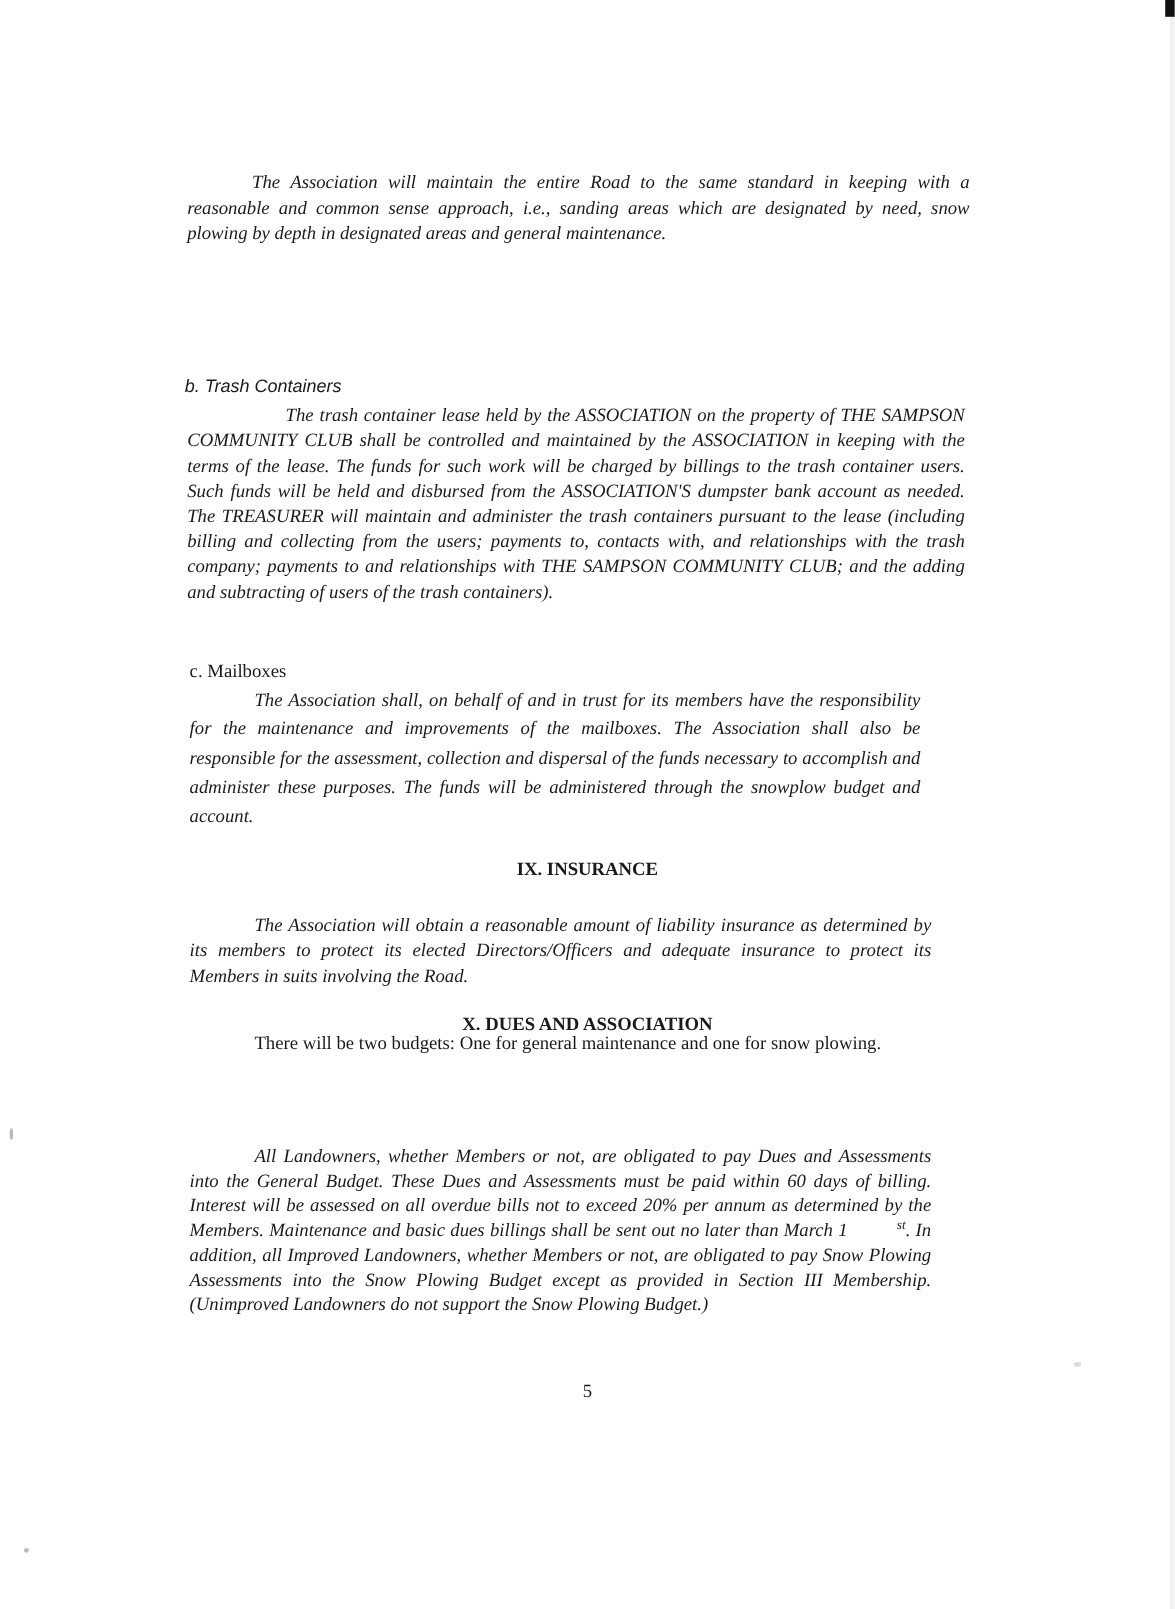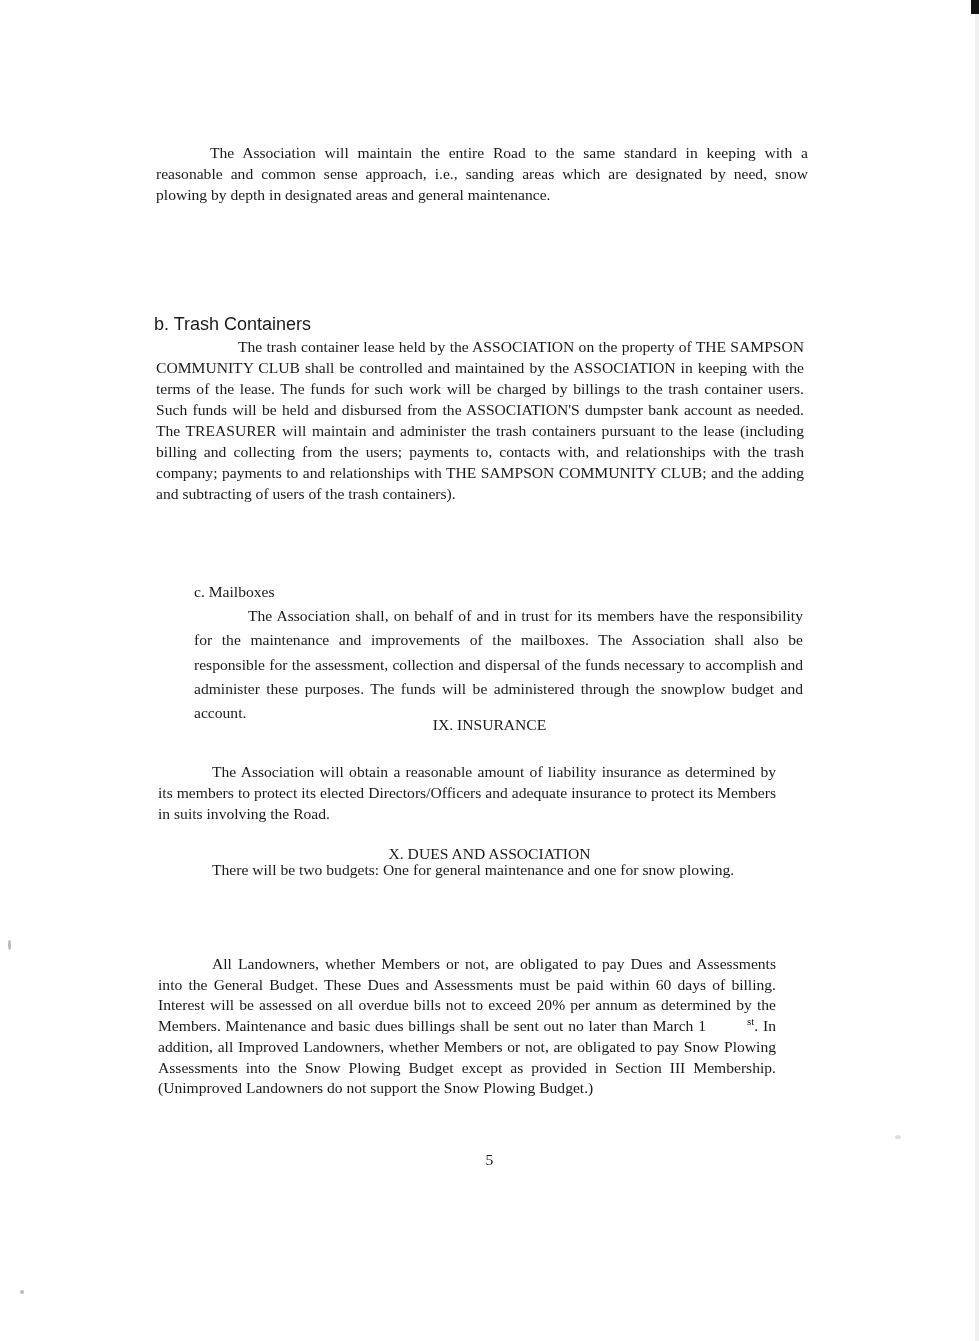"The Association will maintain the" .j { font-style: none -> italic }
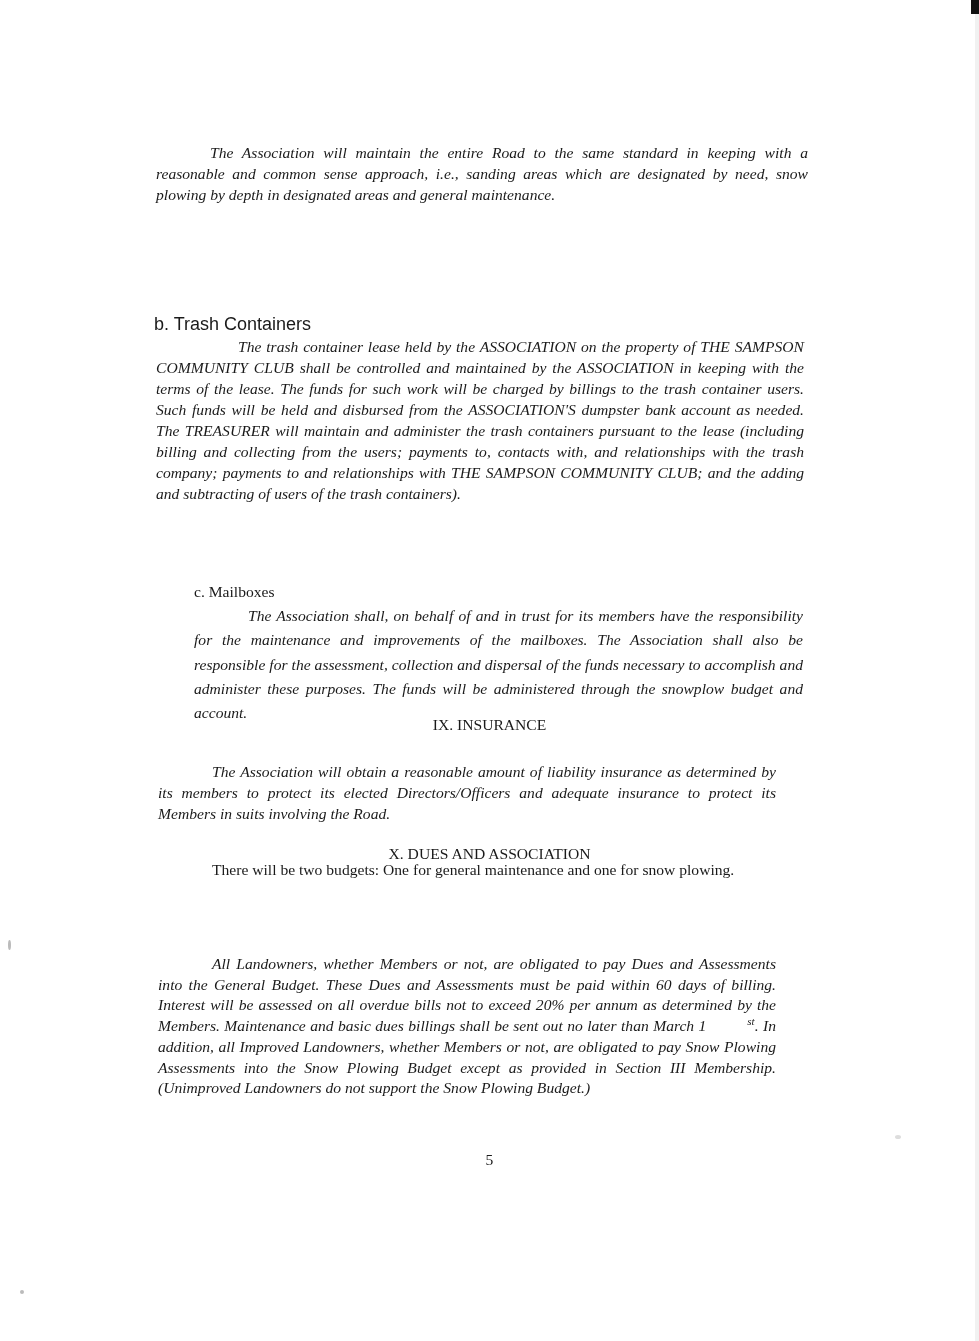"b. Trash Containers" .sans-head { font-size: 18px -> 15px; font-style: none -> italic }
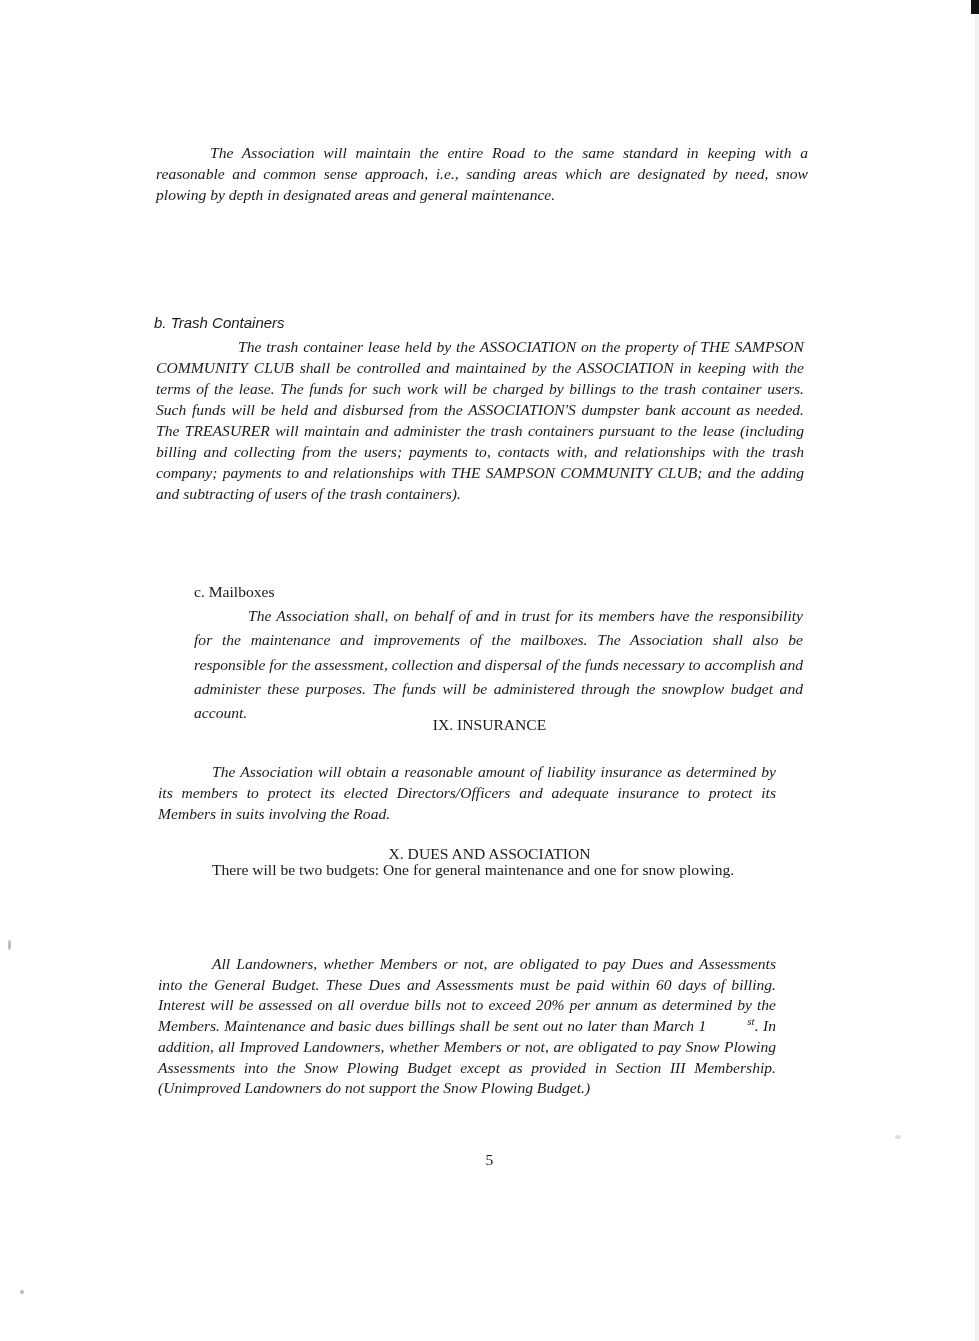"c. Mailboxes" div.block { margin-left: 36px -> none; top: 580px -> 548px }
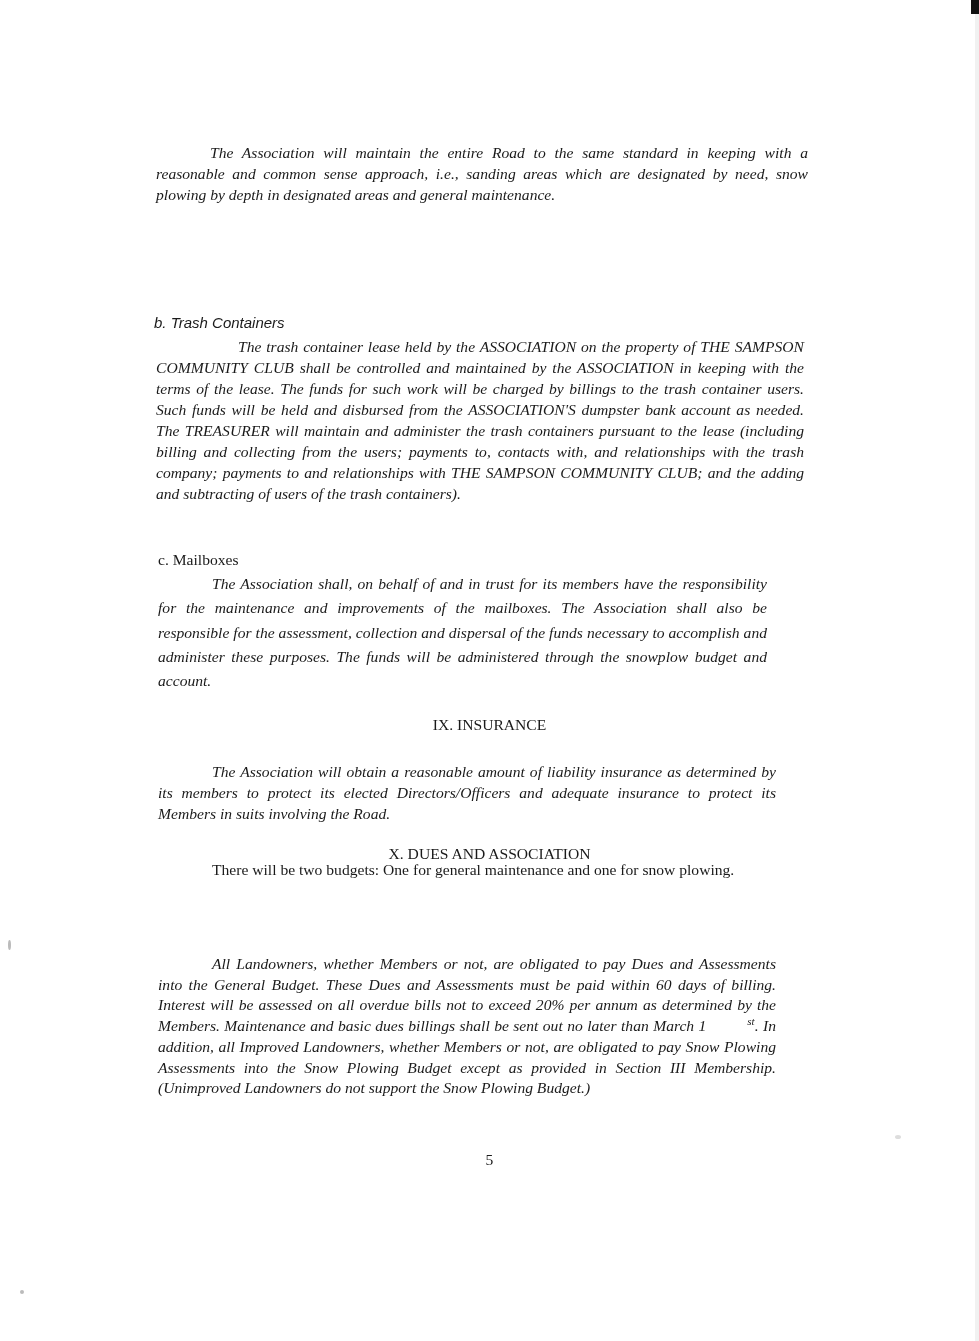"IX. INSURANCE" .heading { font-weight: normal -> bold }
